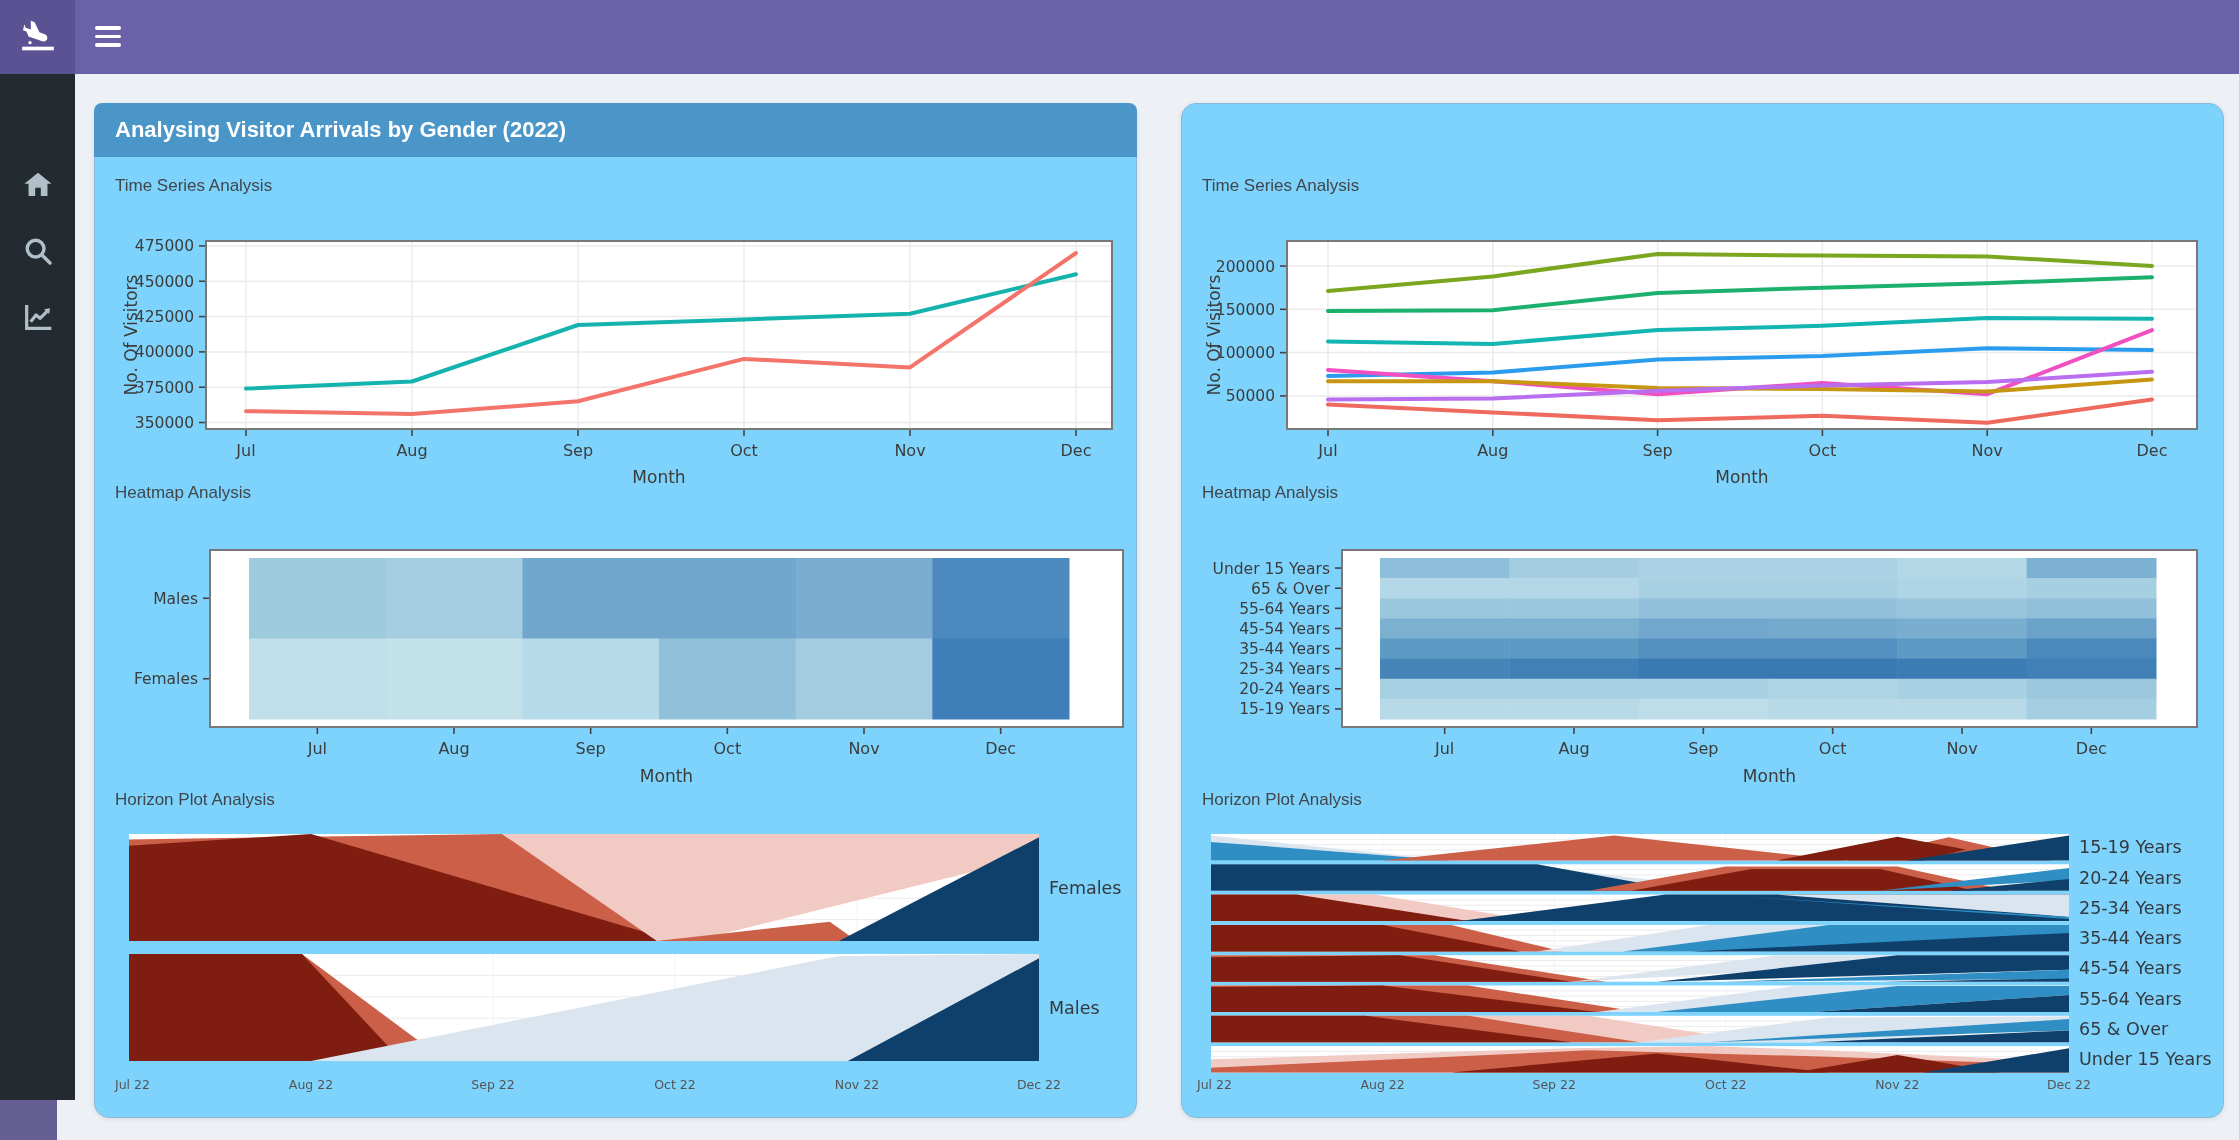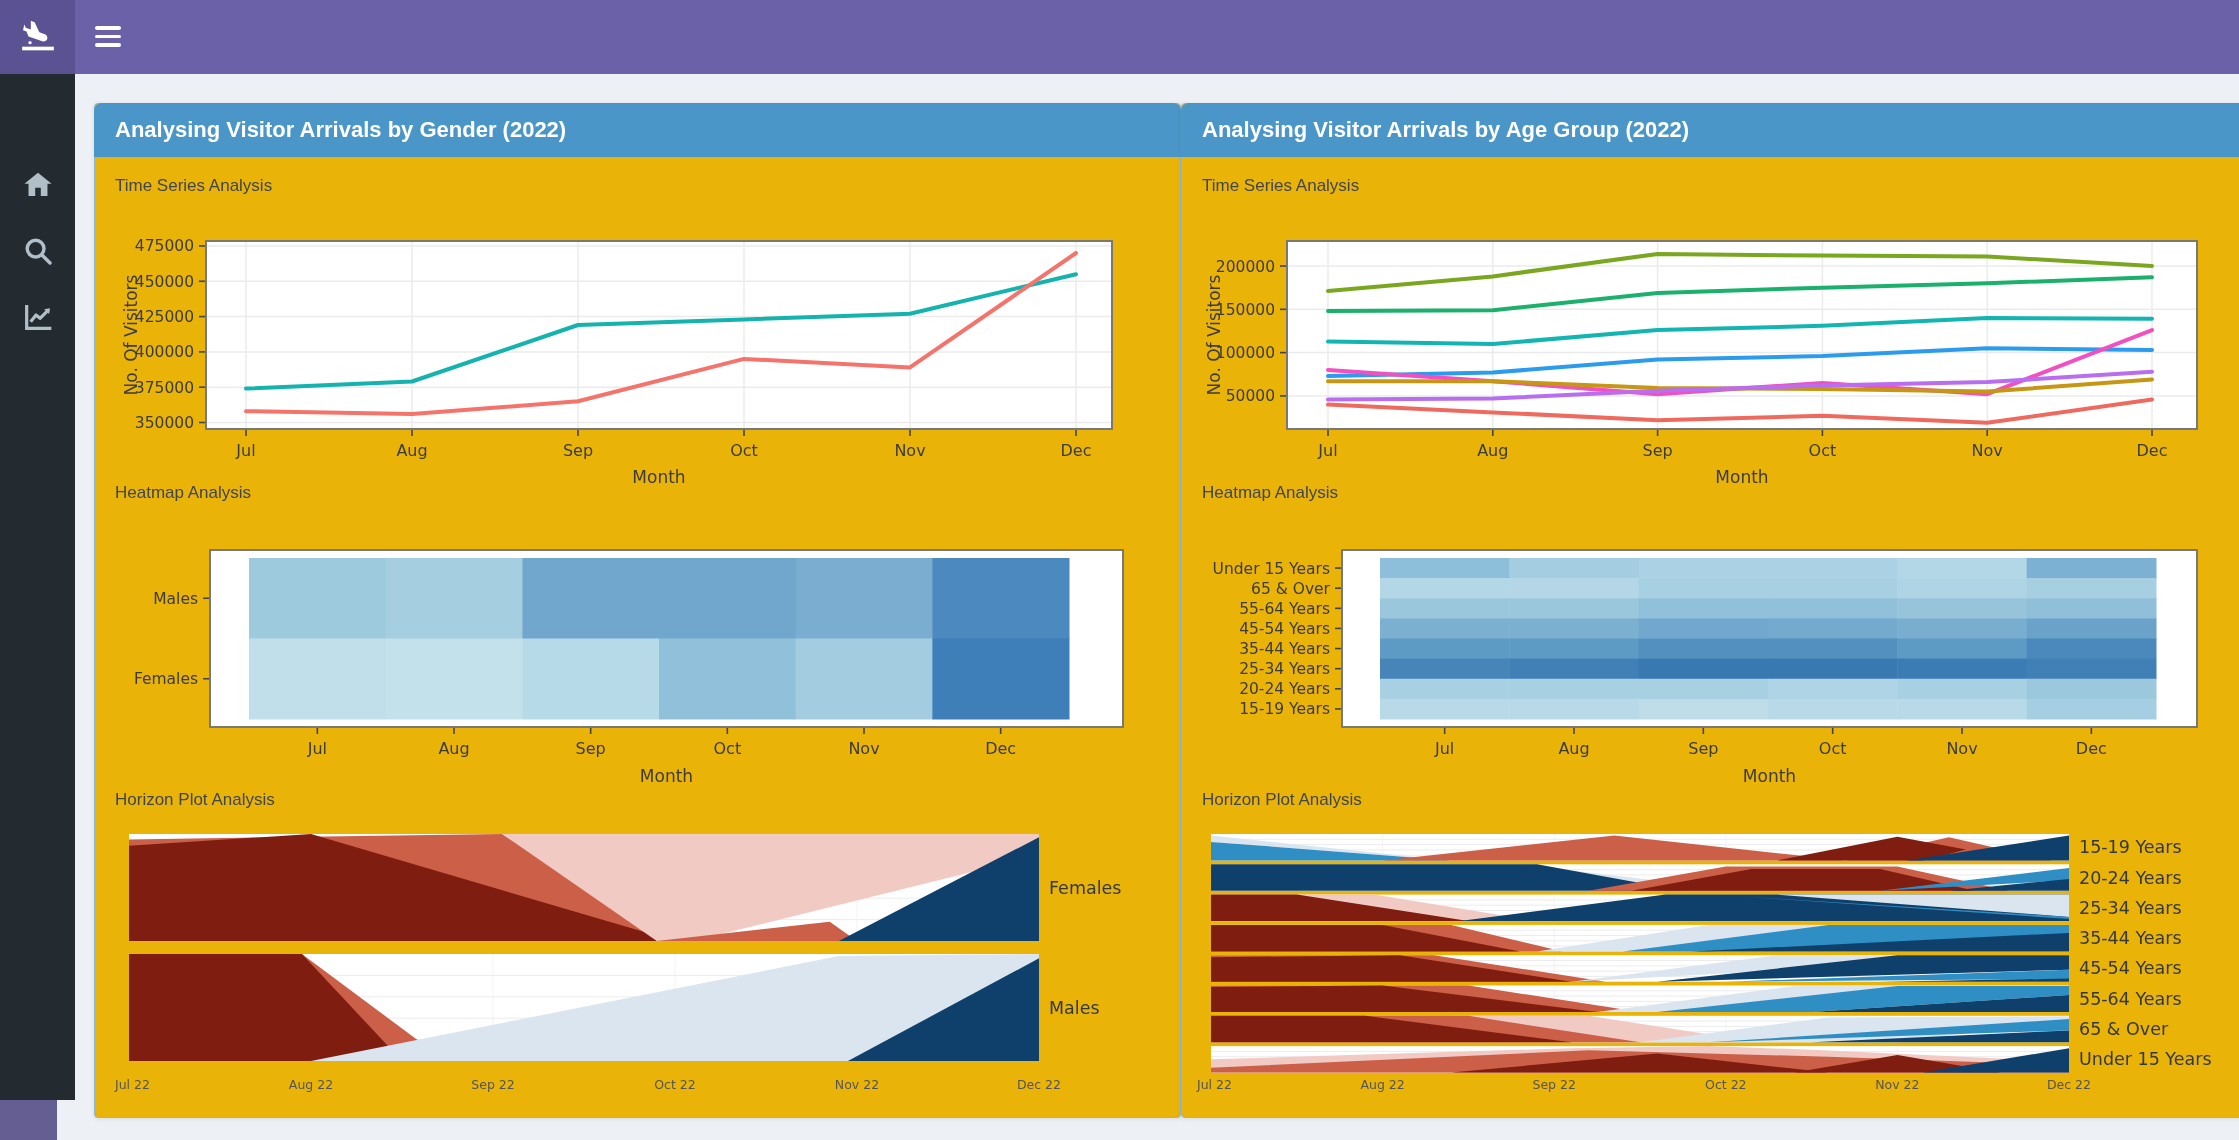"Analysing Visitor Arrivals by Gender" .card { background: #eab308 -> #7dd3fc; border-radius: 4px -> 15px; padding-left: 44px -> none }
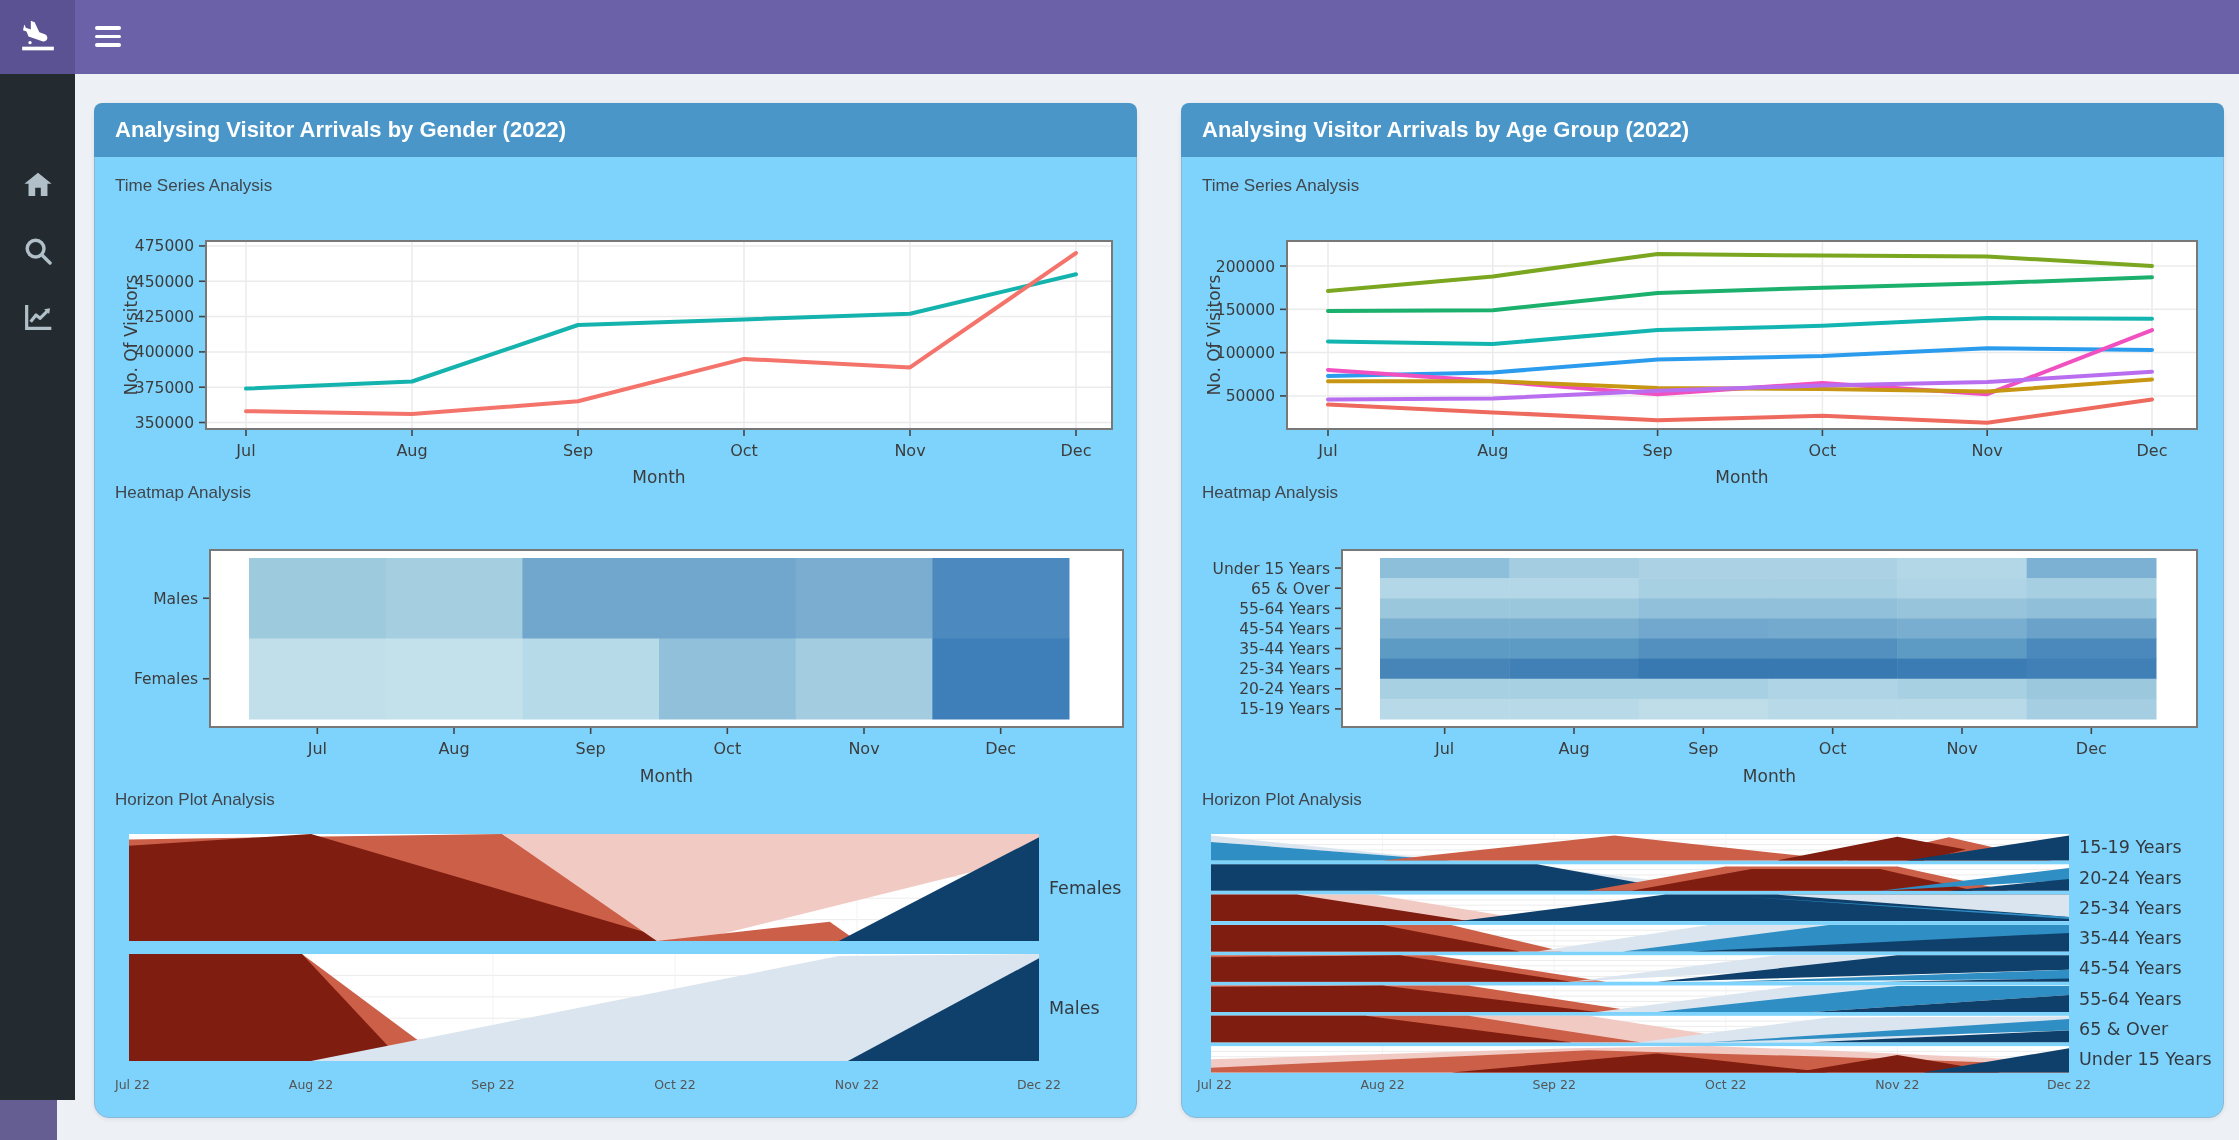"Analysing Visitor Arrivals by Age" div.card-header { html: <div> <span>Analysing Visitor Arrivals by Age Group (2022)</span> </div> -> none }
